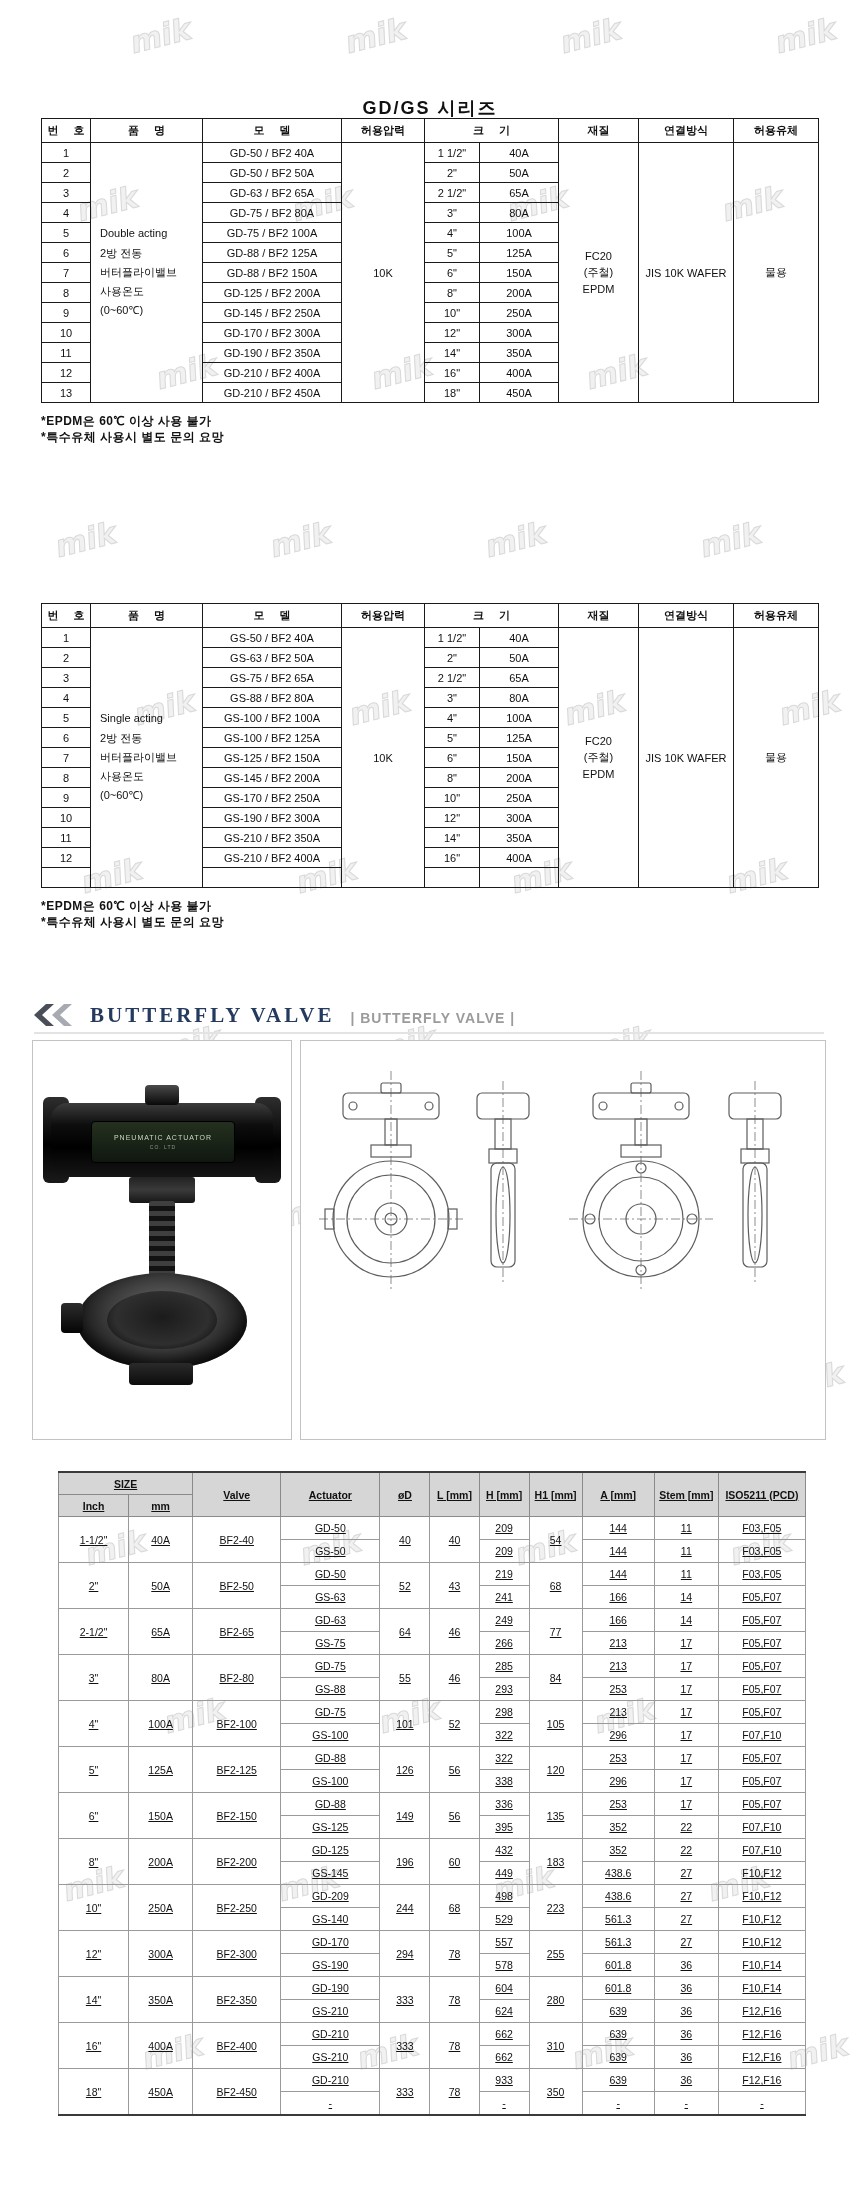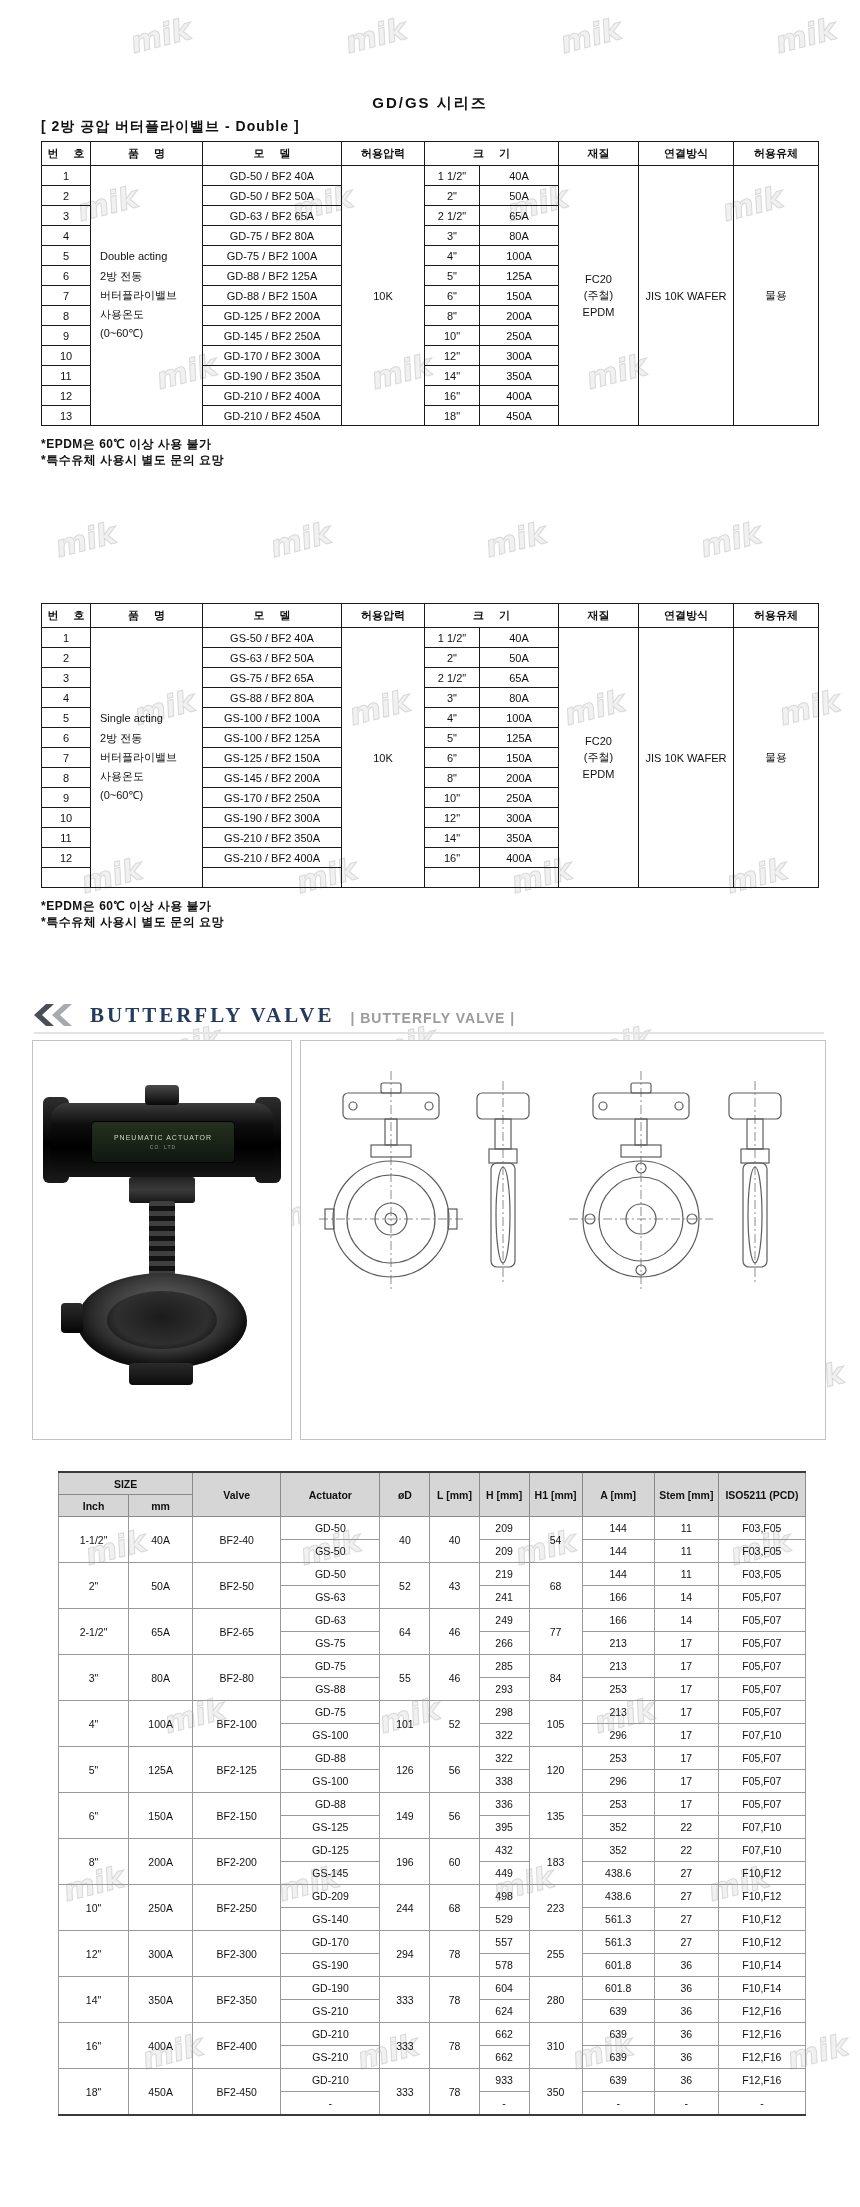"GD/GS 시리즈" .page-title { font-size: 15px -> 18px }
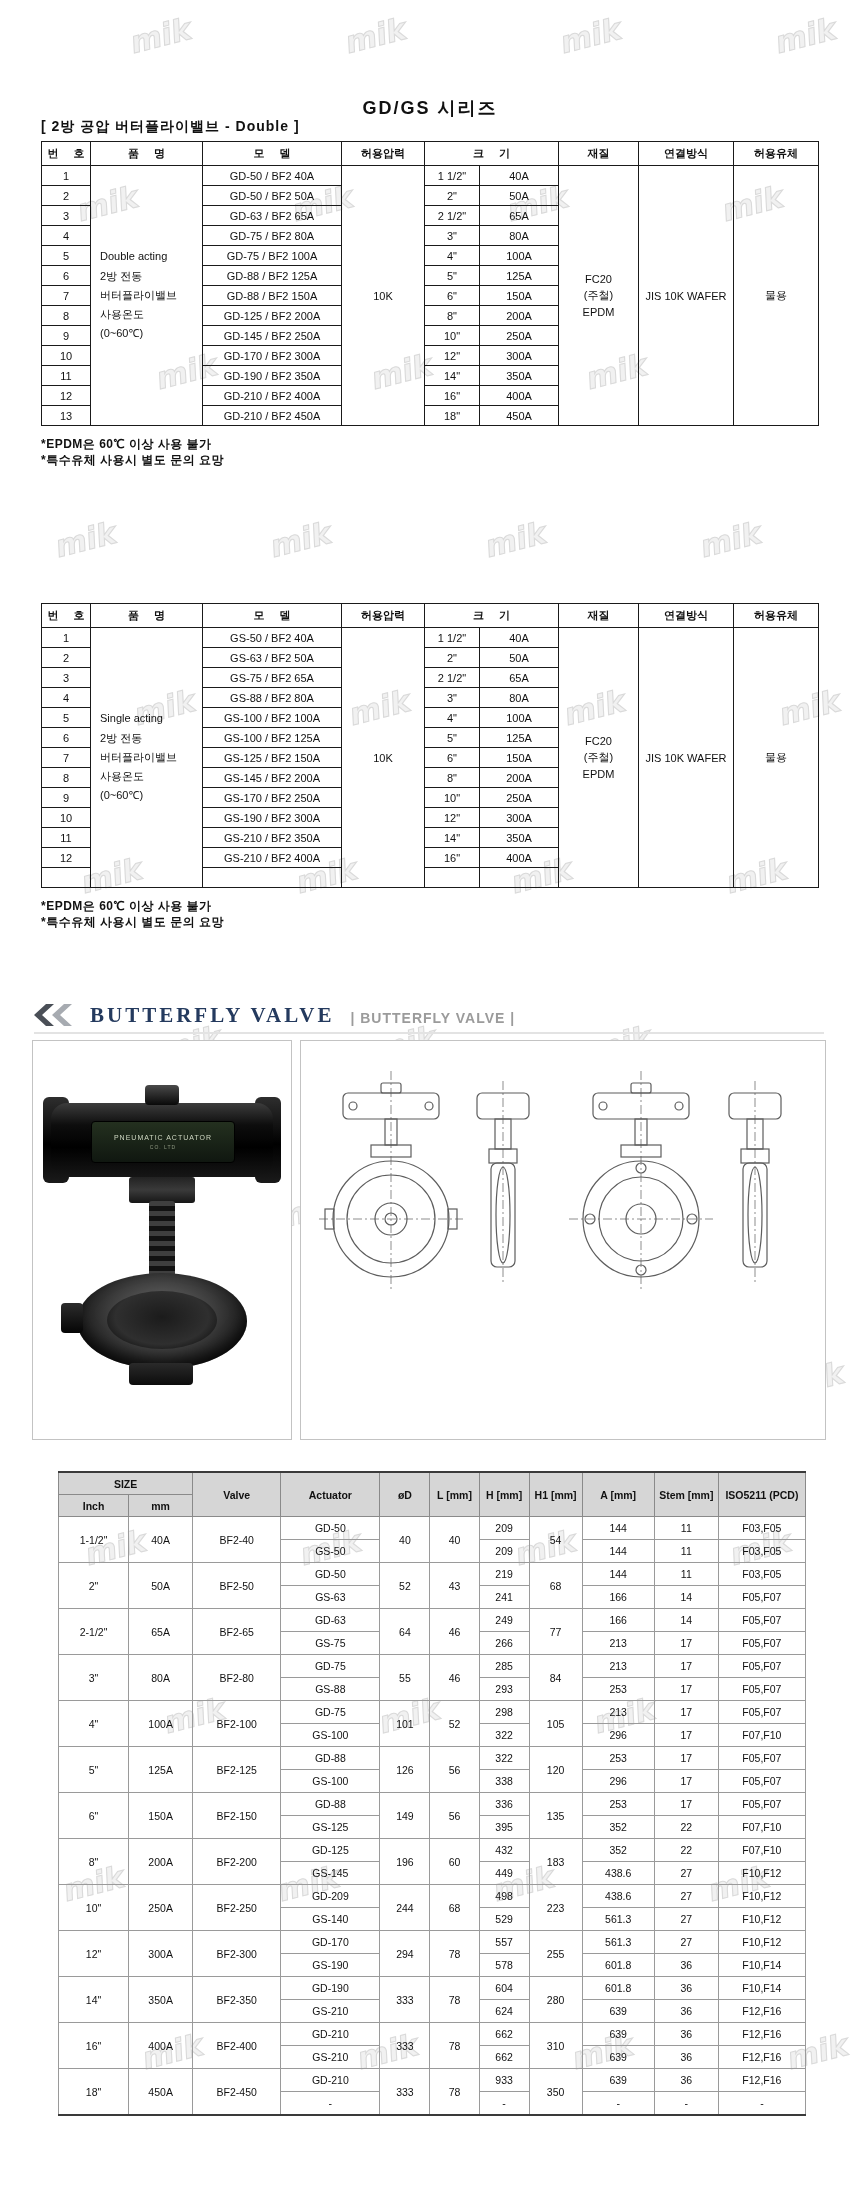"[ 2방 공압 버터플라이밸브 -" div.tbl-caption { html: <div>[ 2방 공압 버터플라이밸브 - Double ]</div> -> none }
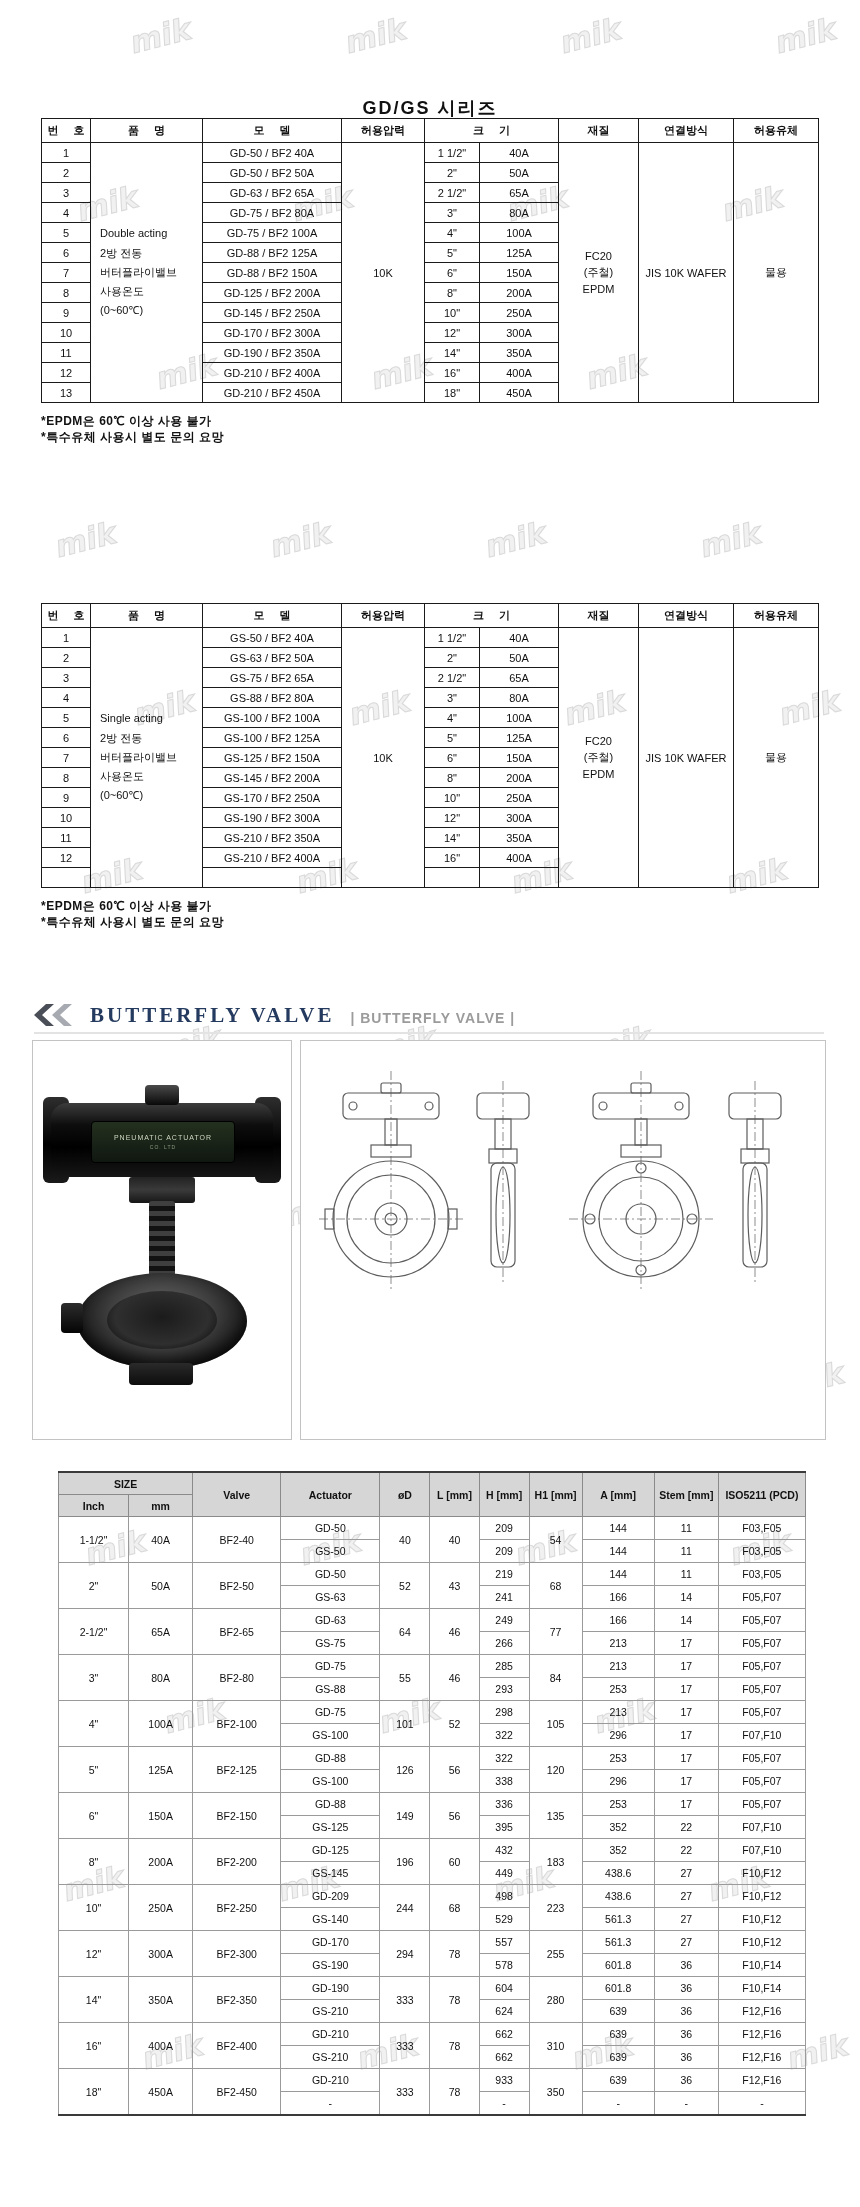"SIZE" table.spec { text-decoration: none -> underline }
